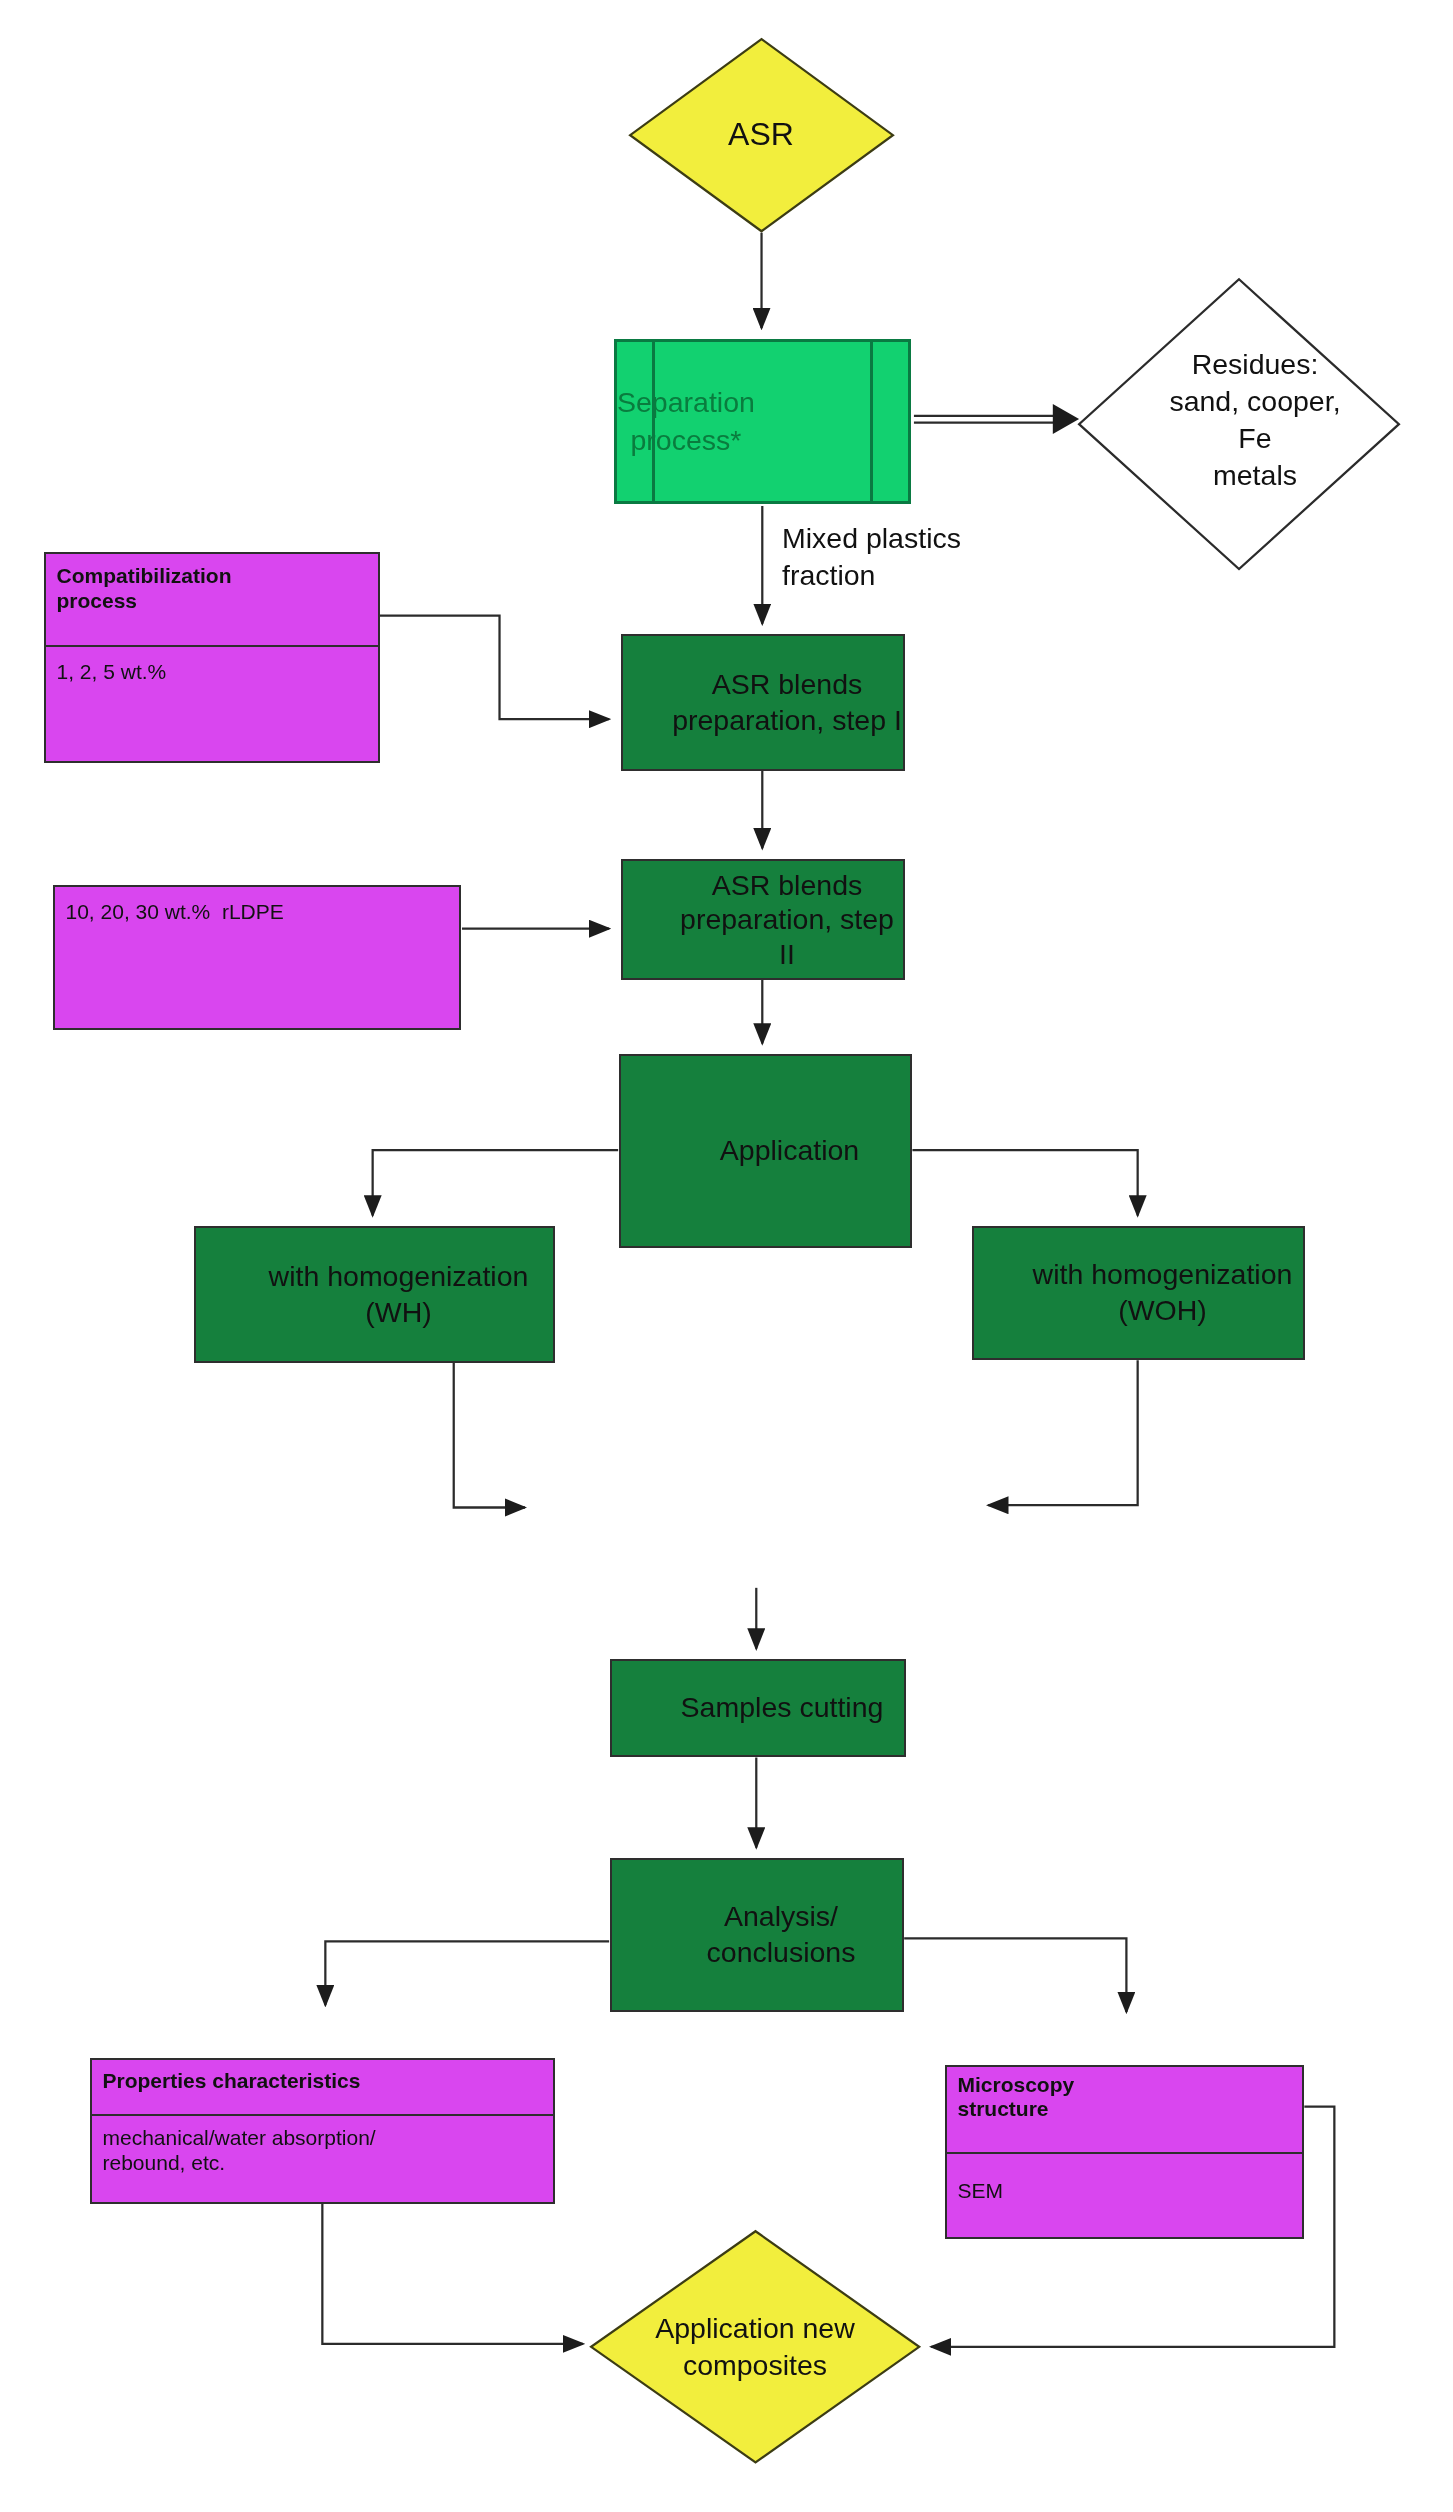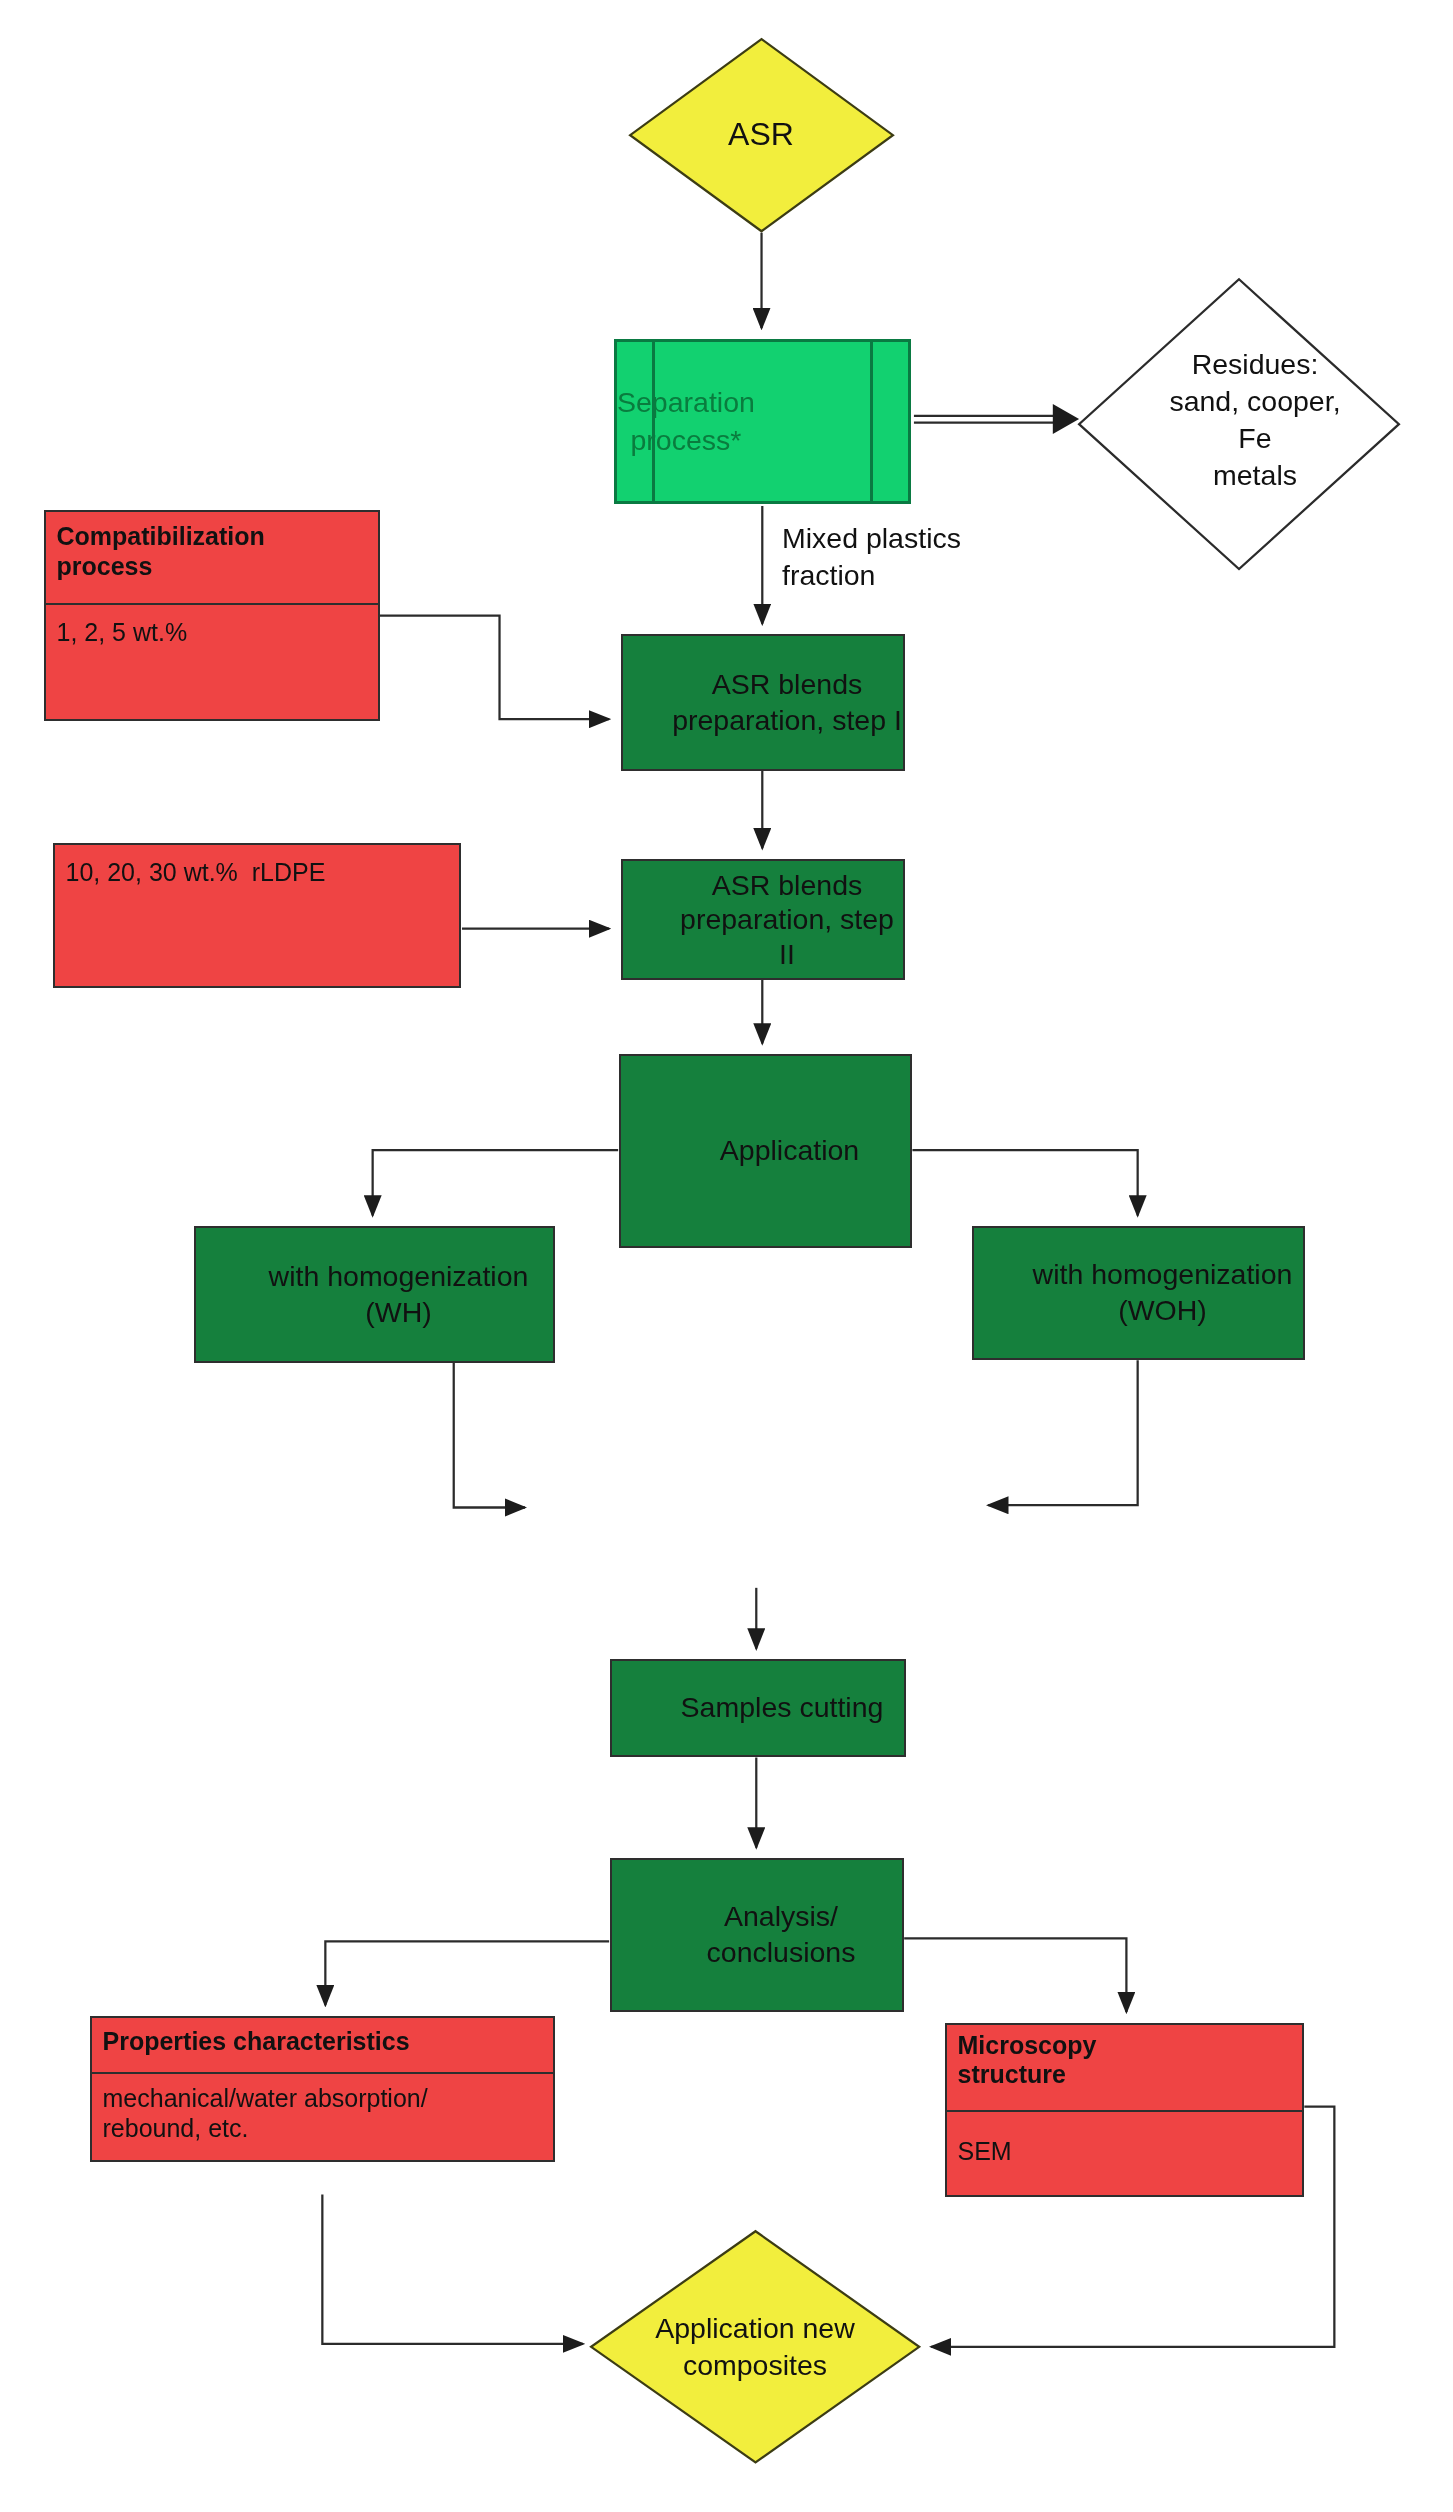"Compatibilization" .splitbox { background: #ef4444 -> #d946ef; font-size: 25px -> 21px; margin-top: none -> 42px }
